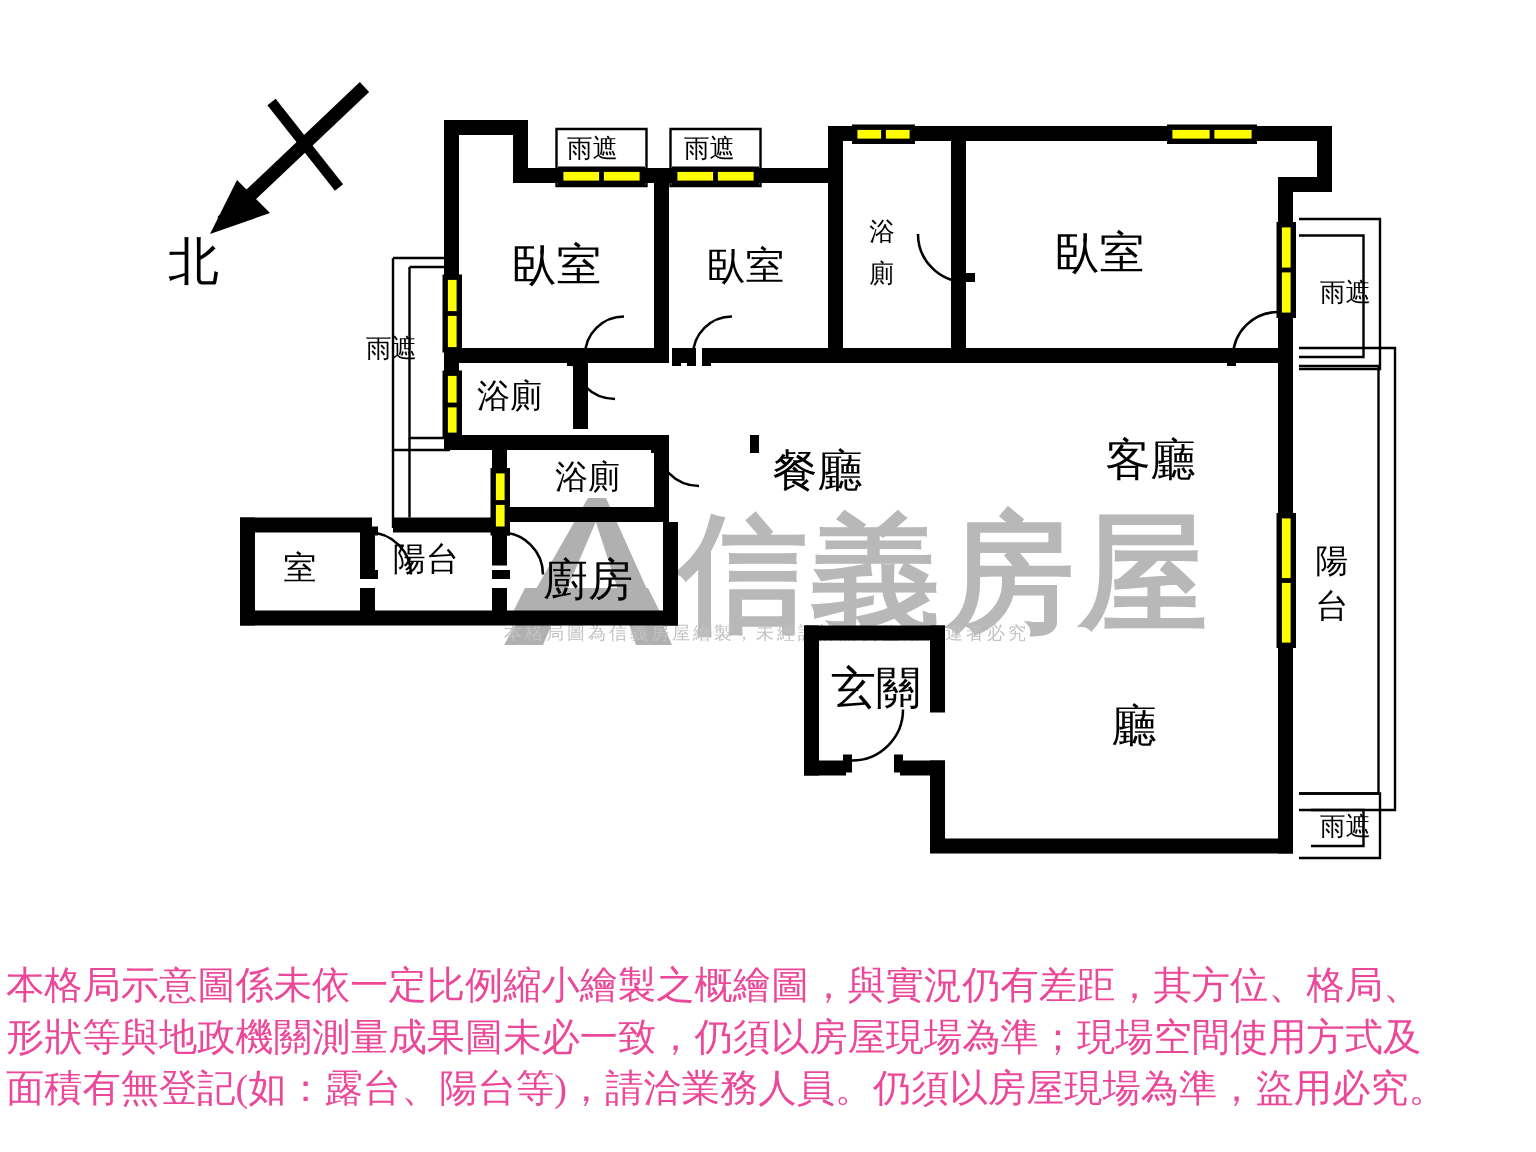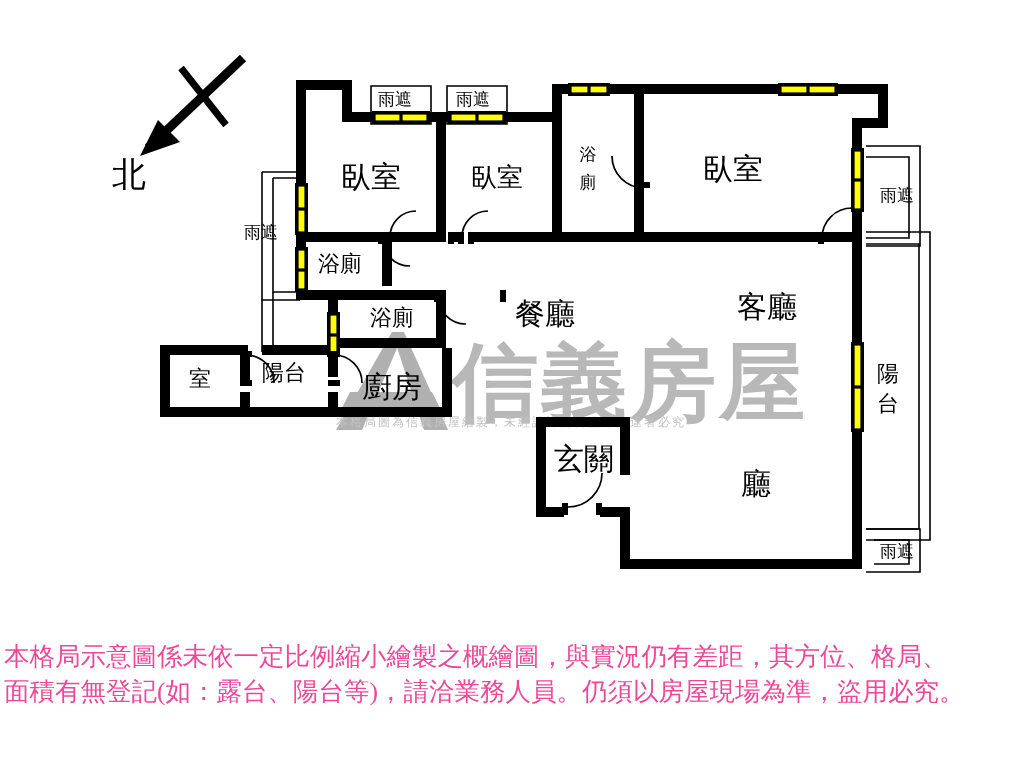"形狀等與地政機關測量成果圖未必一致，仍須以房屋現場為準；現場空間使用方式及" p { html: none -> <p>形狀等與地政機關測量成果圖未必一致，仍須以房屋現場為準；現場空間使用方式及</p> }
